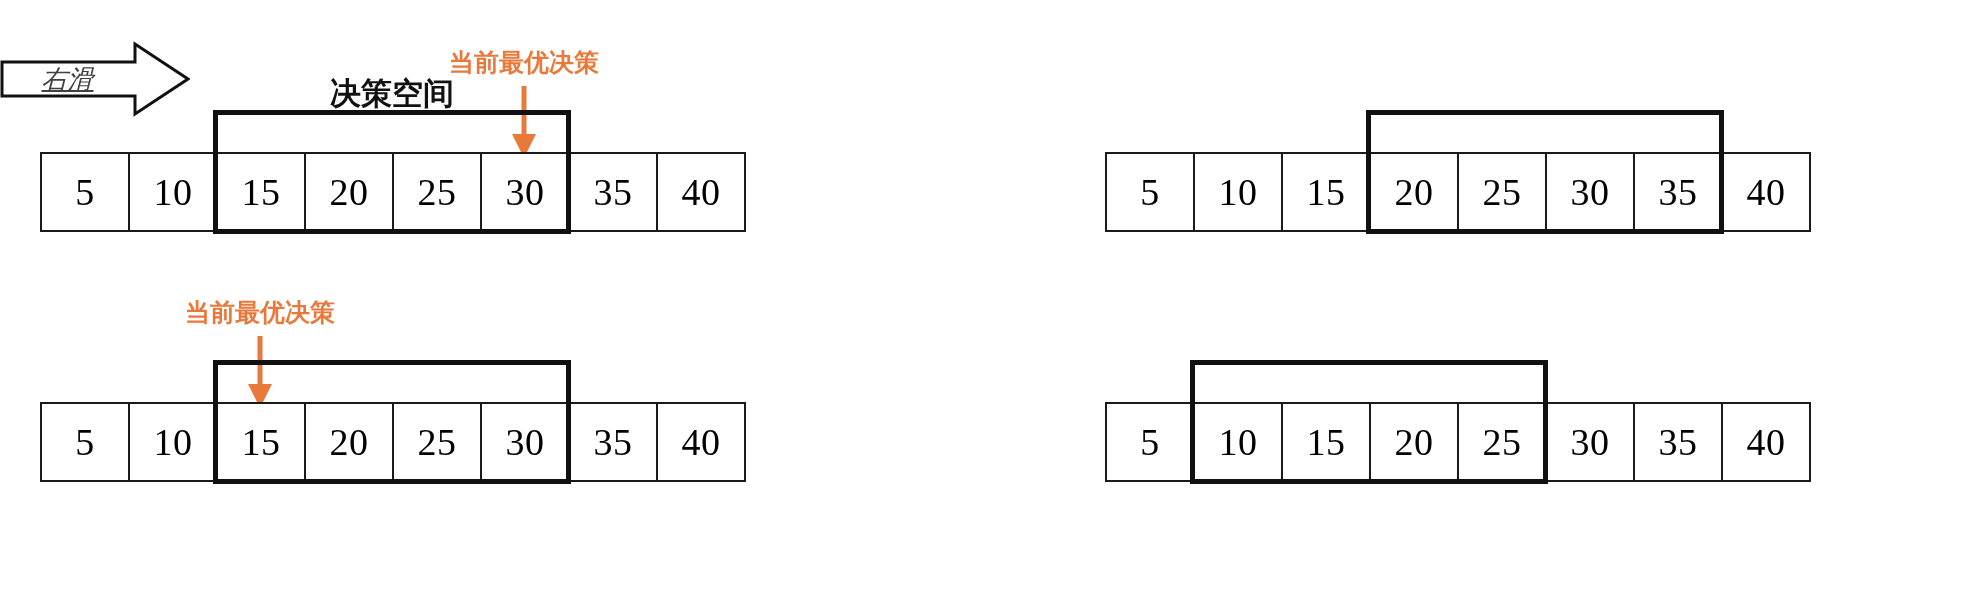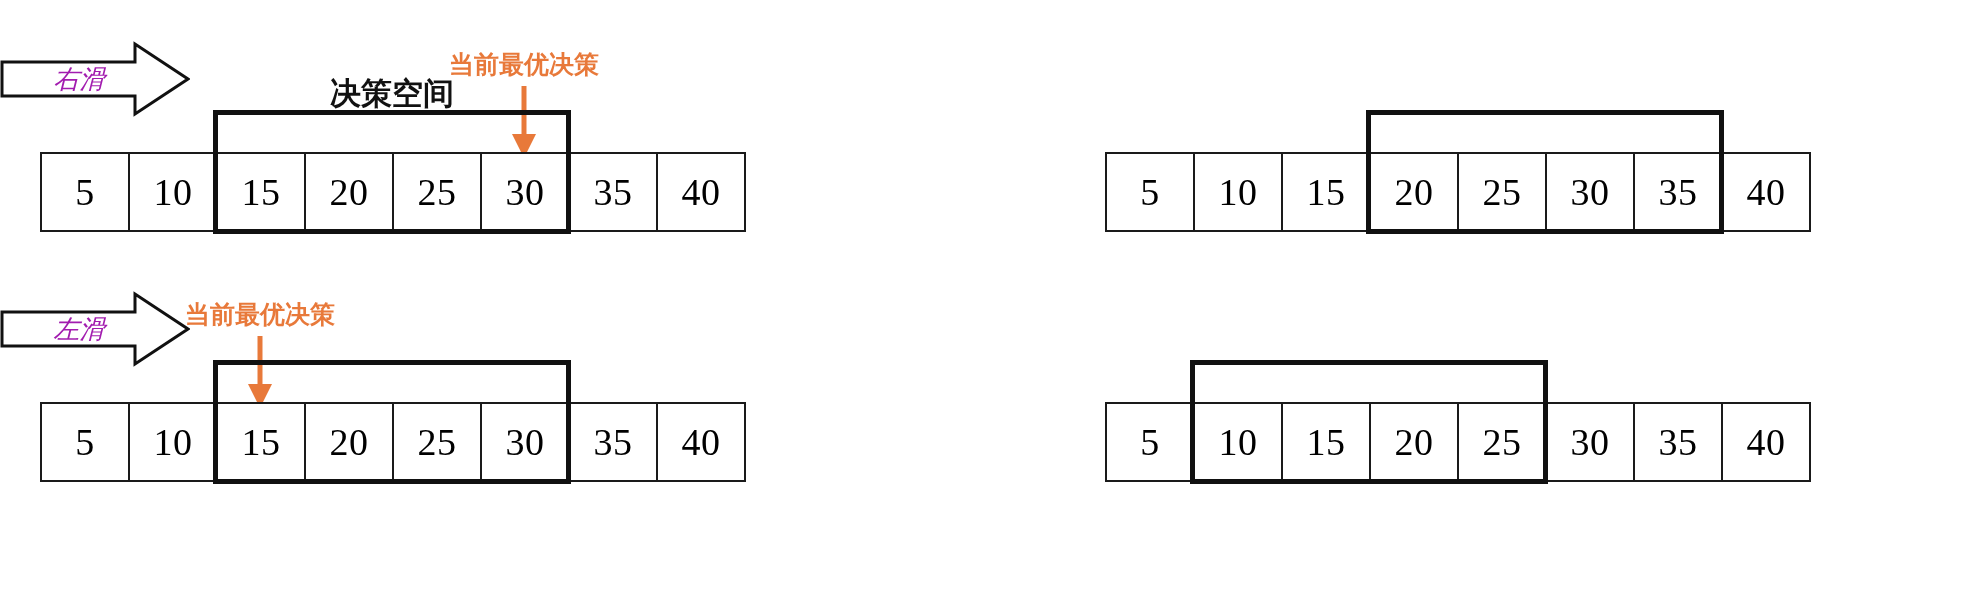"右滑" .block-arrow-text { color: #a21caf -> #404040; left: 12px -> 0; text-decoration: none -> underline }
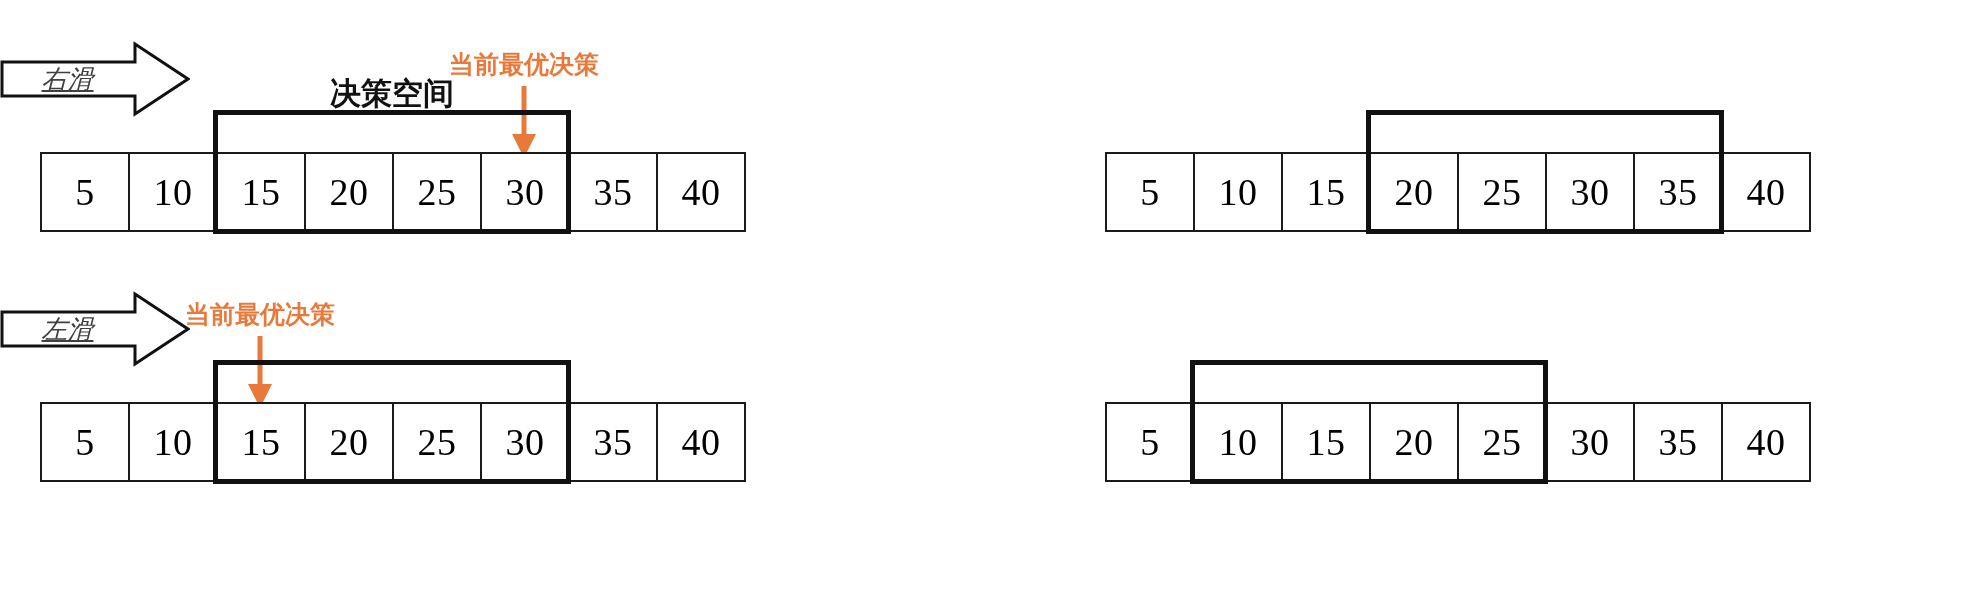"当前最优决策" .annot-label { font-family: Liberation Sans, sans-serif -> Liberation Mono, monospace }
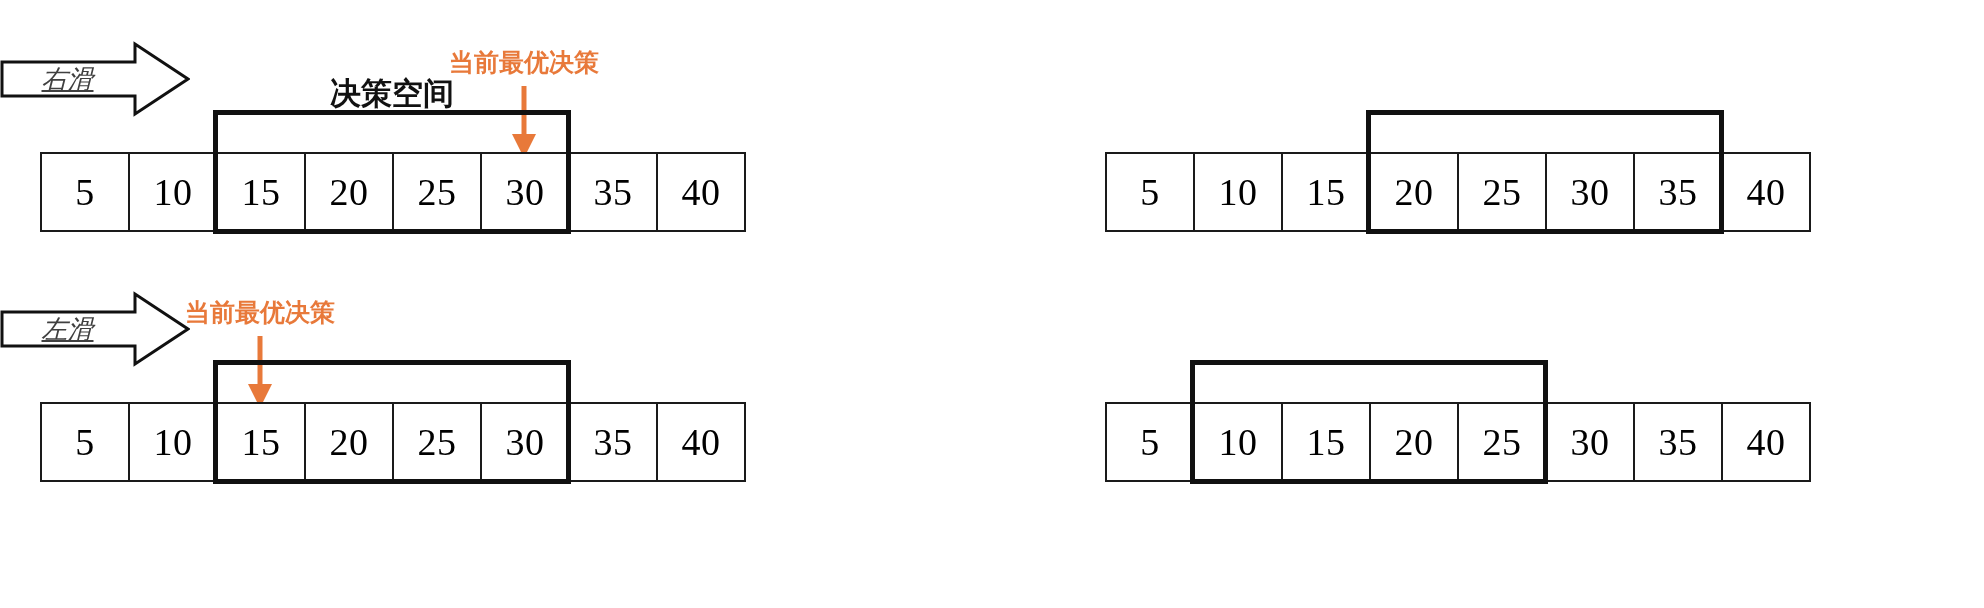"左滑" div.block-arrow { html: <div> <svg> <polygon></polygon> </svg> <div>左滑</div> </div> -> none }
